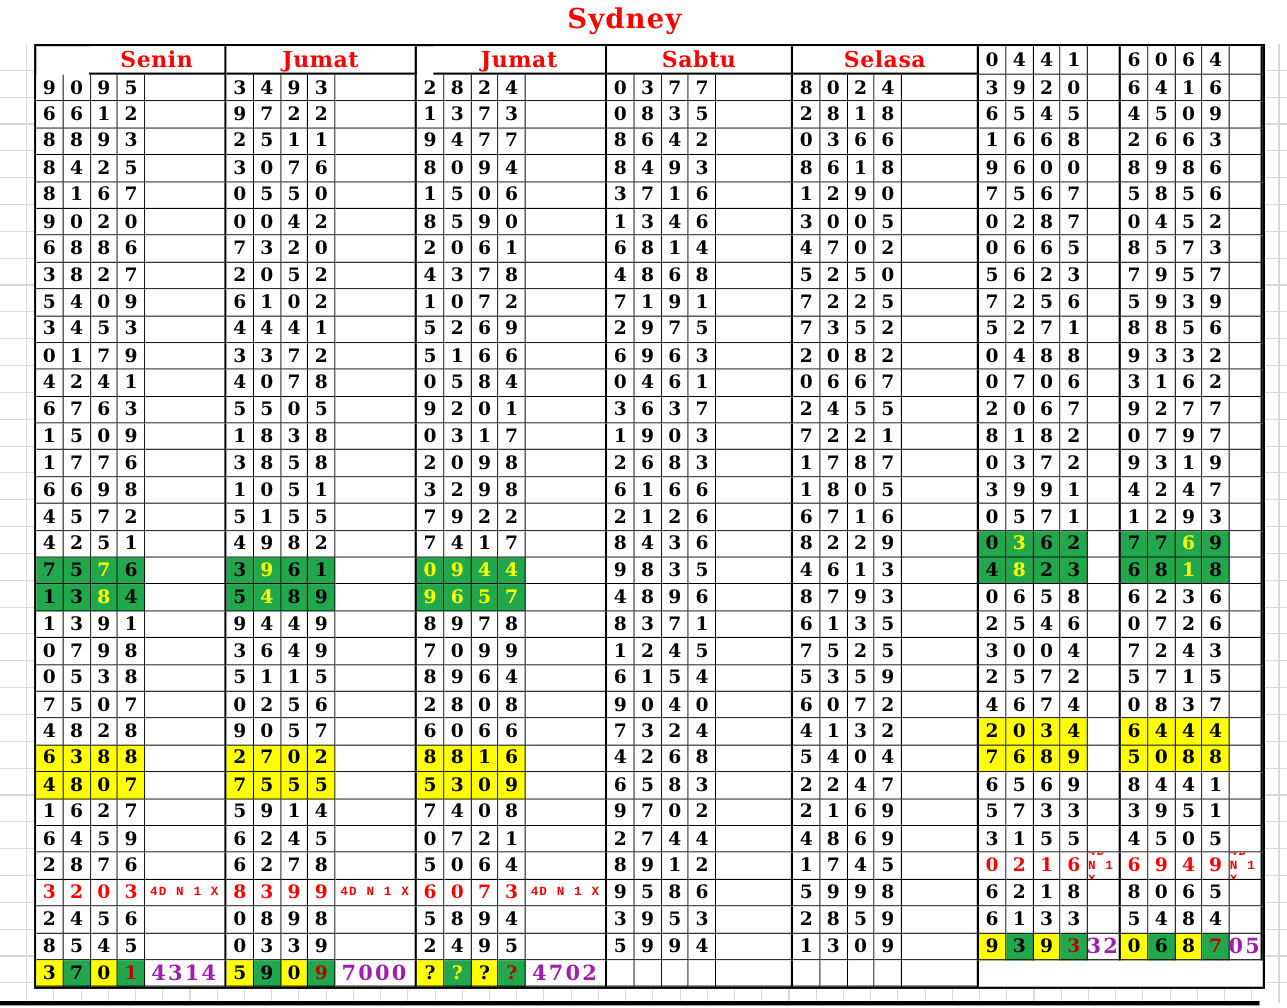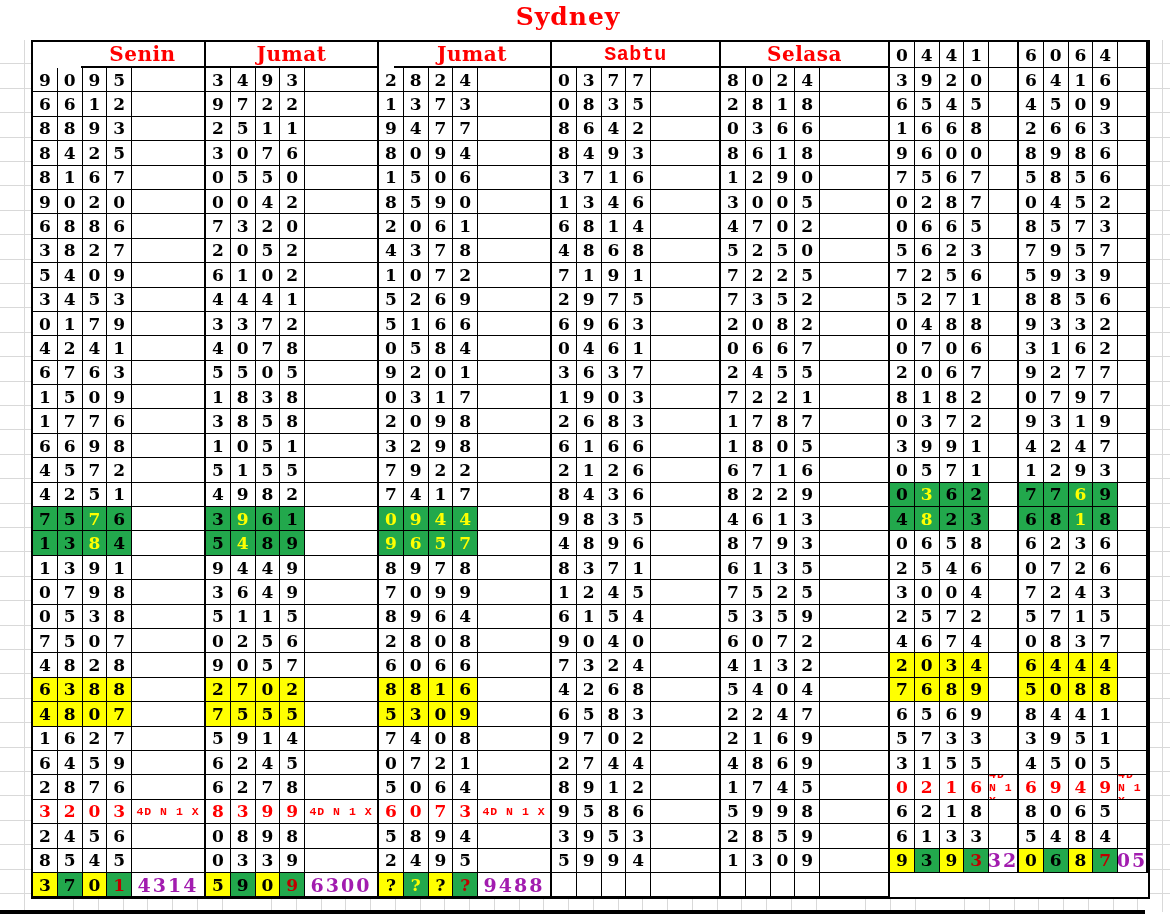"Sabtu" div.cell { font-family: Liberation Mono, monospace -> none }
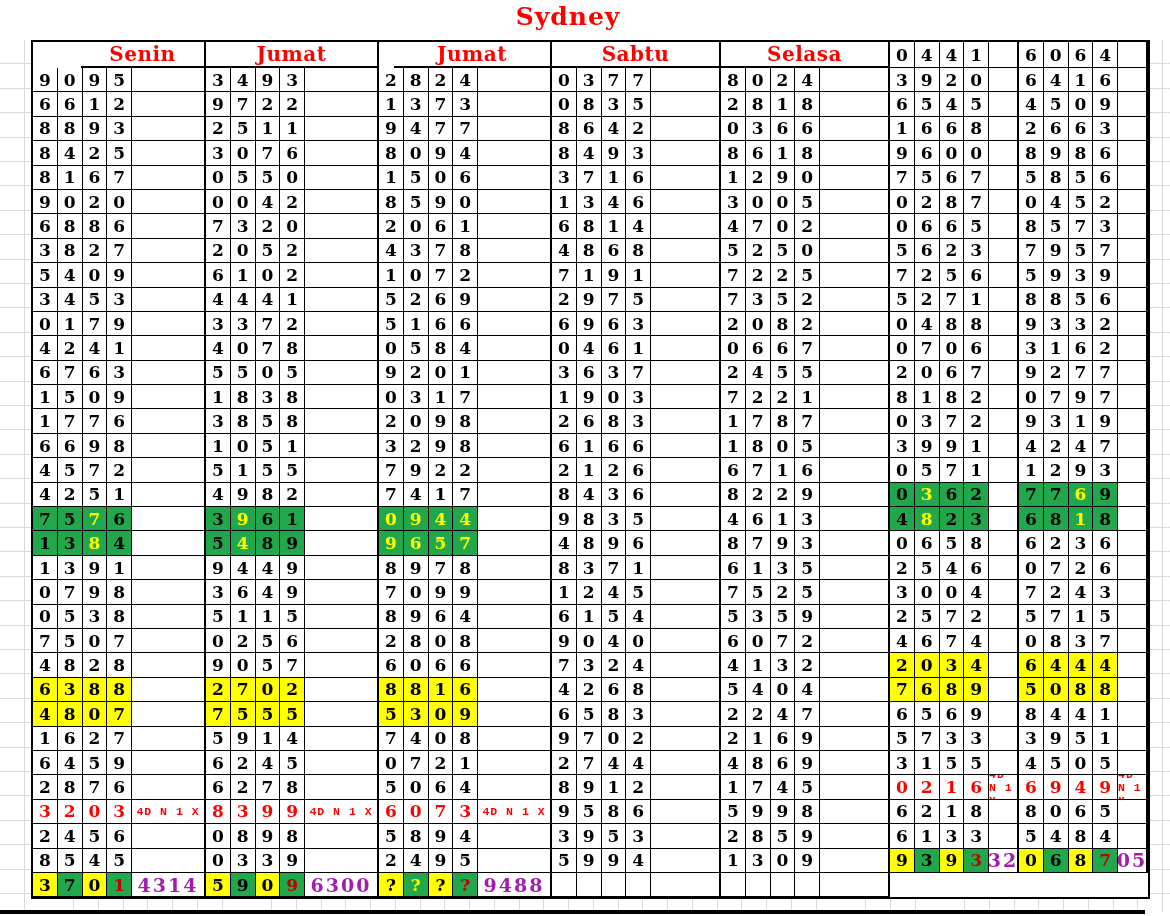"6300" div.cell { text: 6300 -> 7000 }
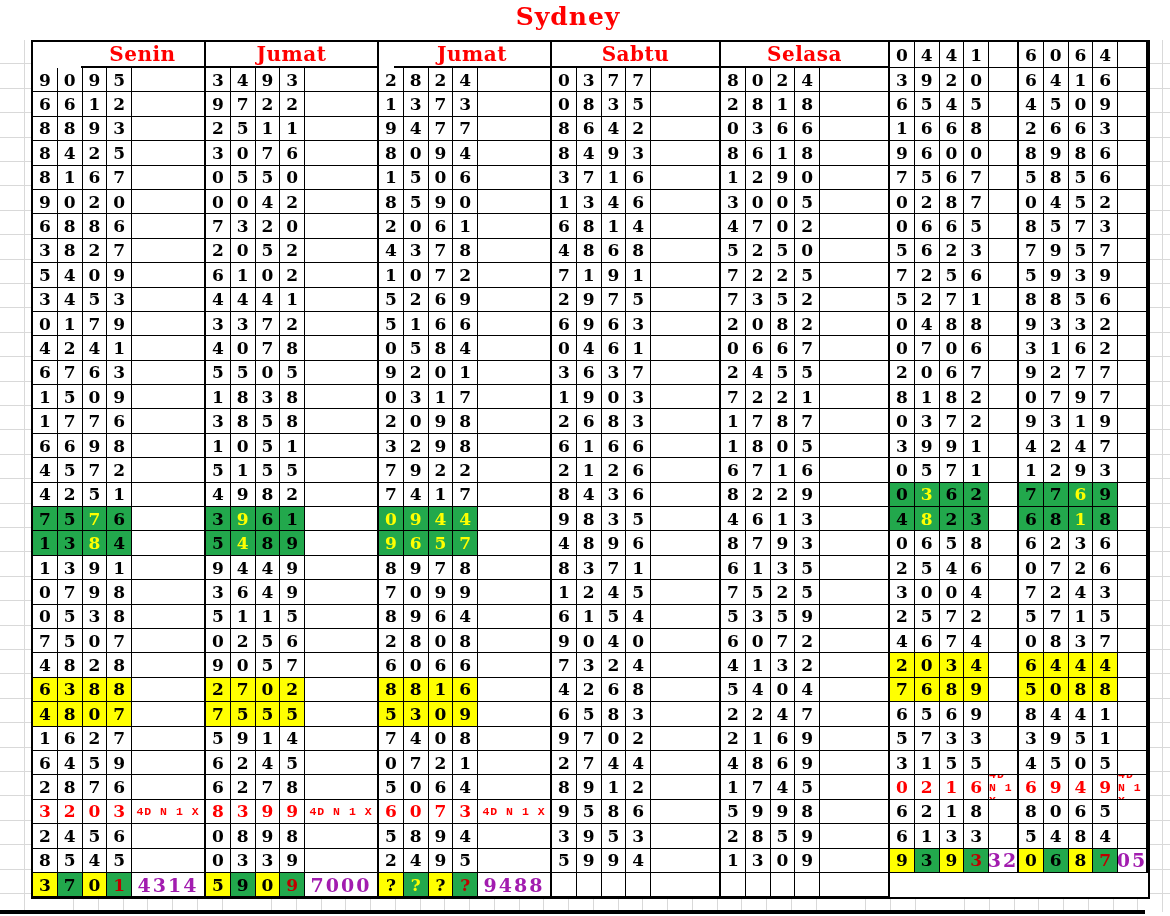"9488" div.cell { text: 9488 -> 4702 }
